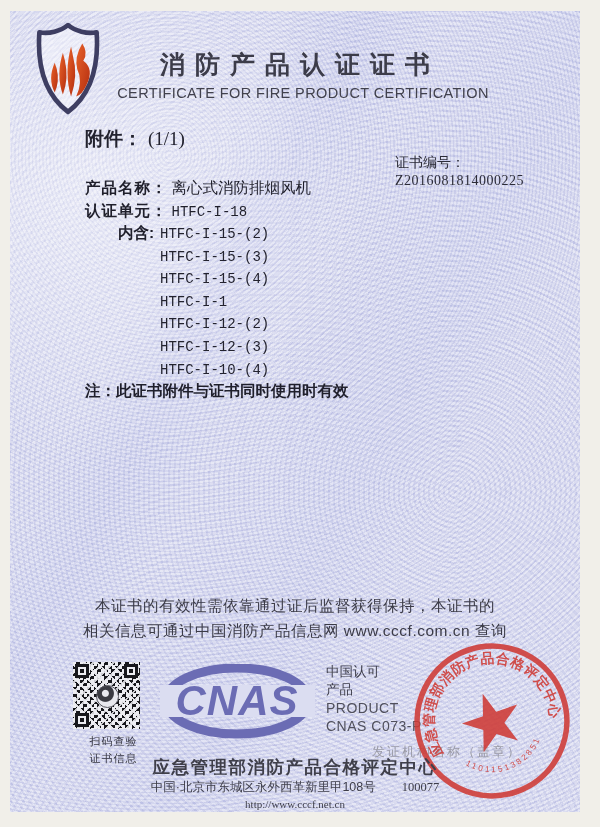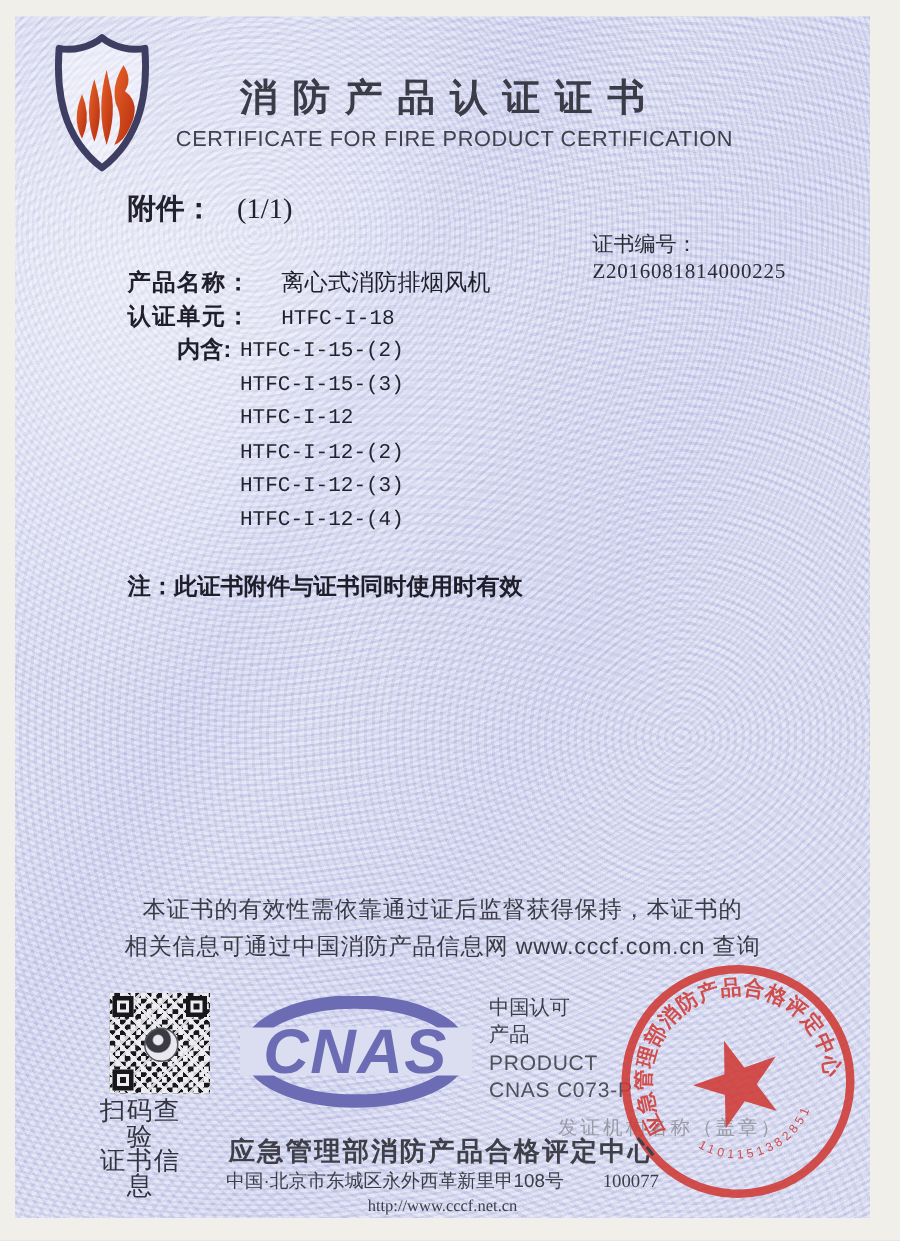"(1/1)" .attach .val { margin-left: 16px -> 6px }
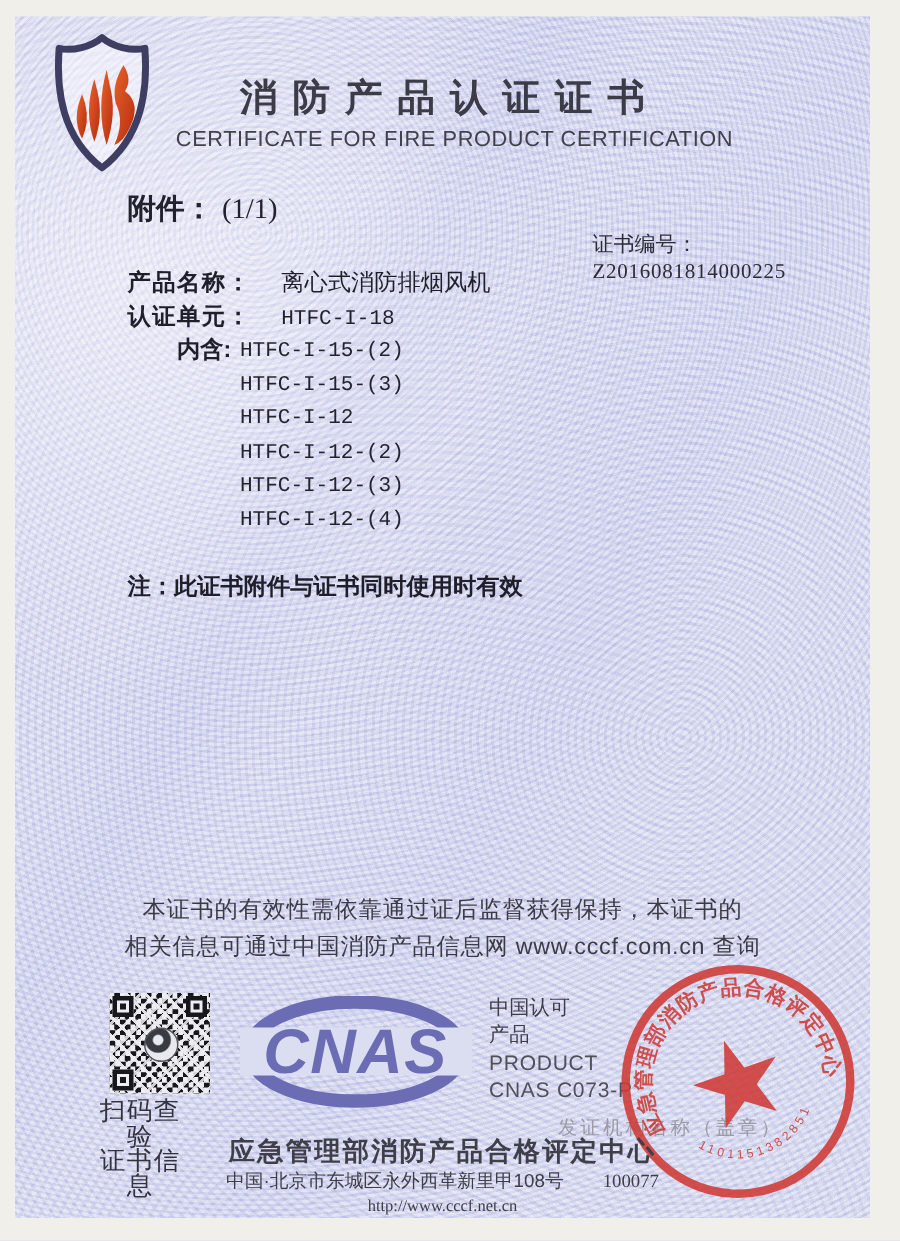"离心式消防排烟风机" .frow .val { margin-left: 20px -> 4px }
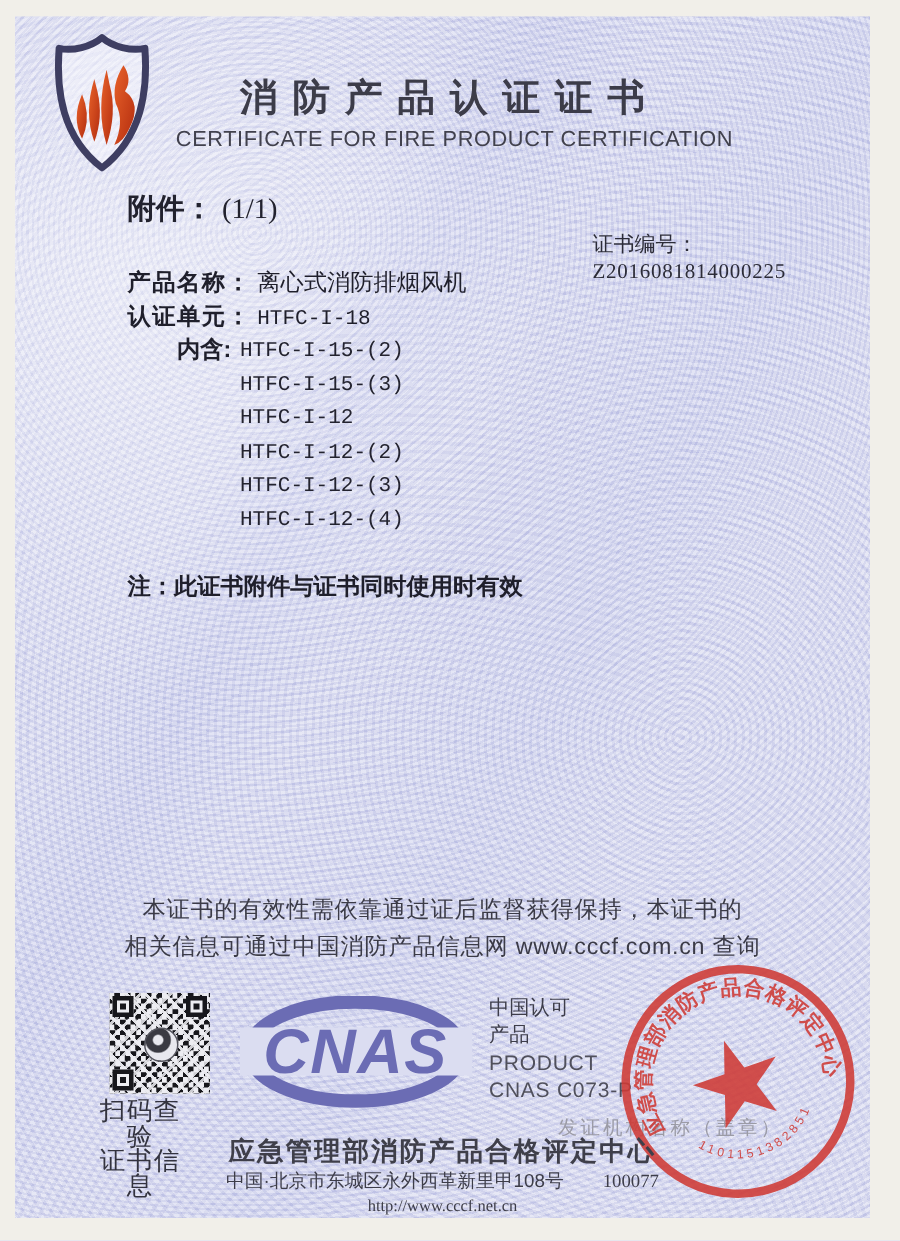"HTFC-I-15-(4)" div.item { html: none -> <div>HTFC-I-15-(4)</div> }
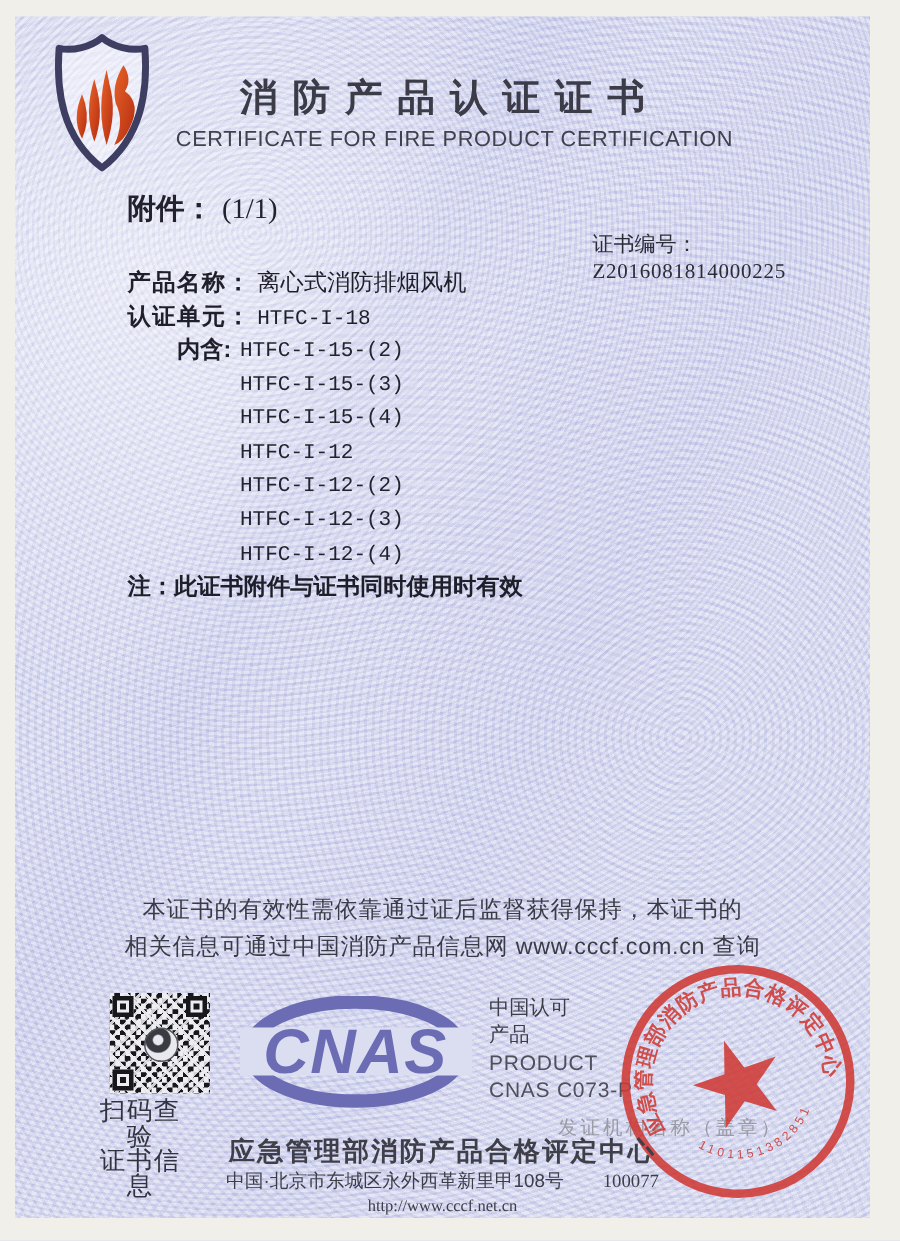"HTFC-I-12" div.item { text: HTFC-I-12 -> HTFC-I-1 }
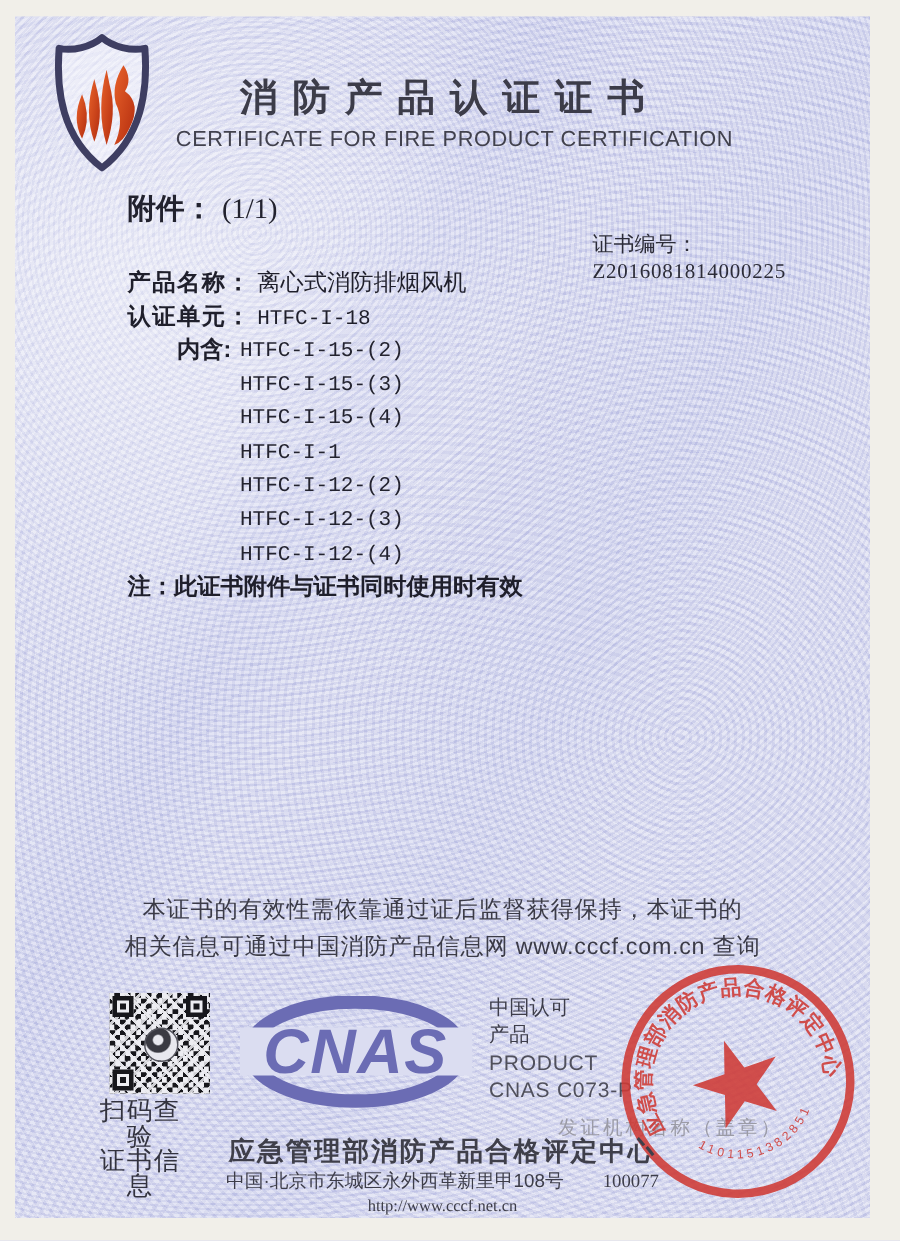"HTFC-I-12-(4)" div.item { text: HTFC-I-12- -> HTFC-I-10- }
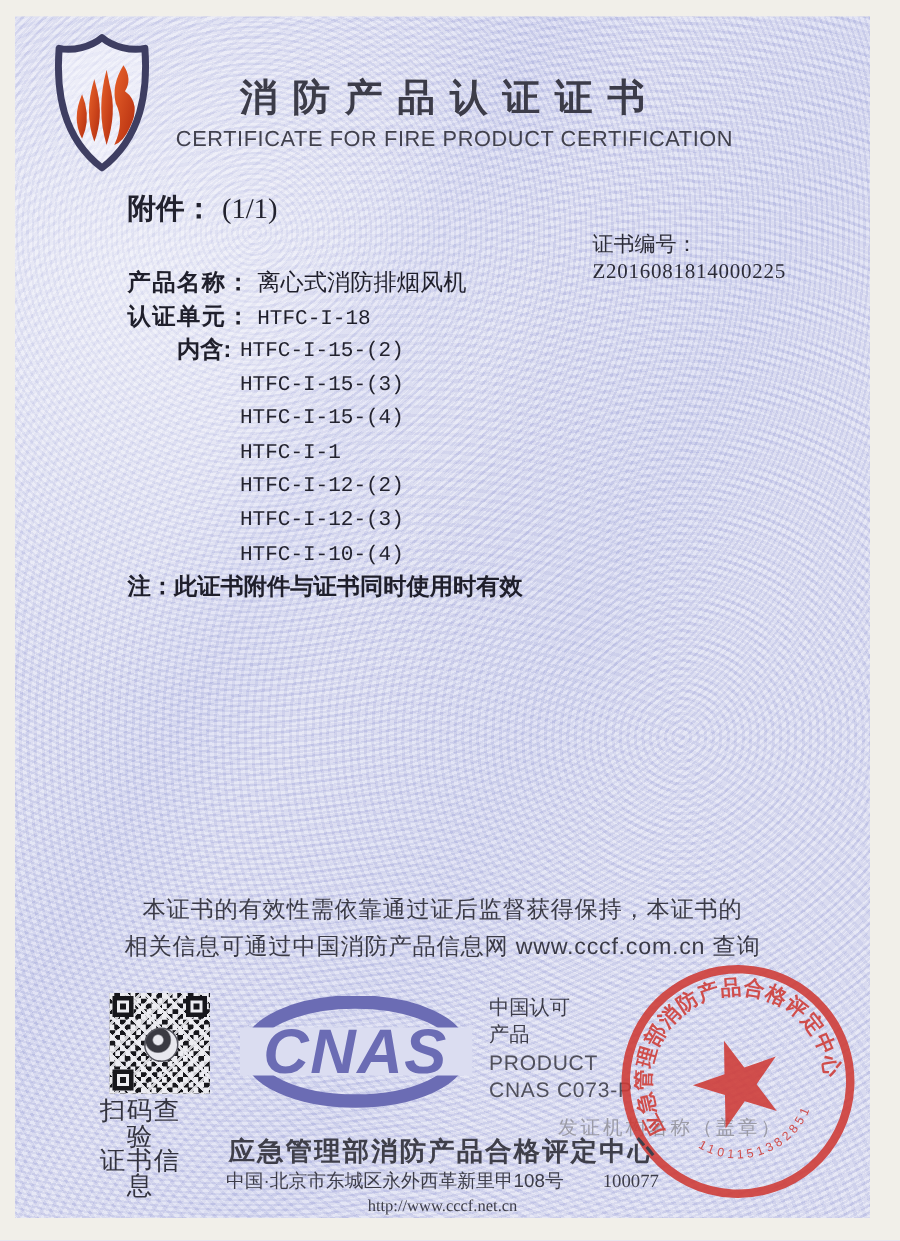"扫码查验" .qr-caption { font-size: 17px -> 11px; left: 50px -> 70px }
